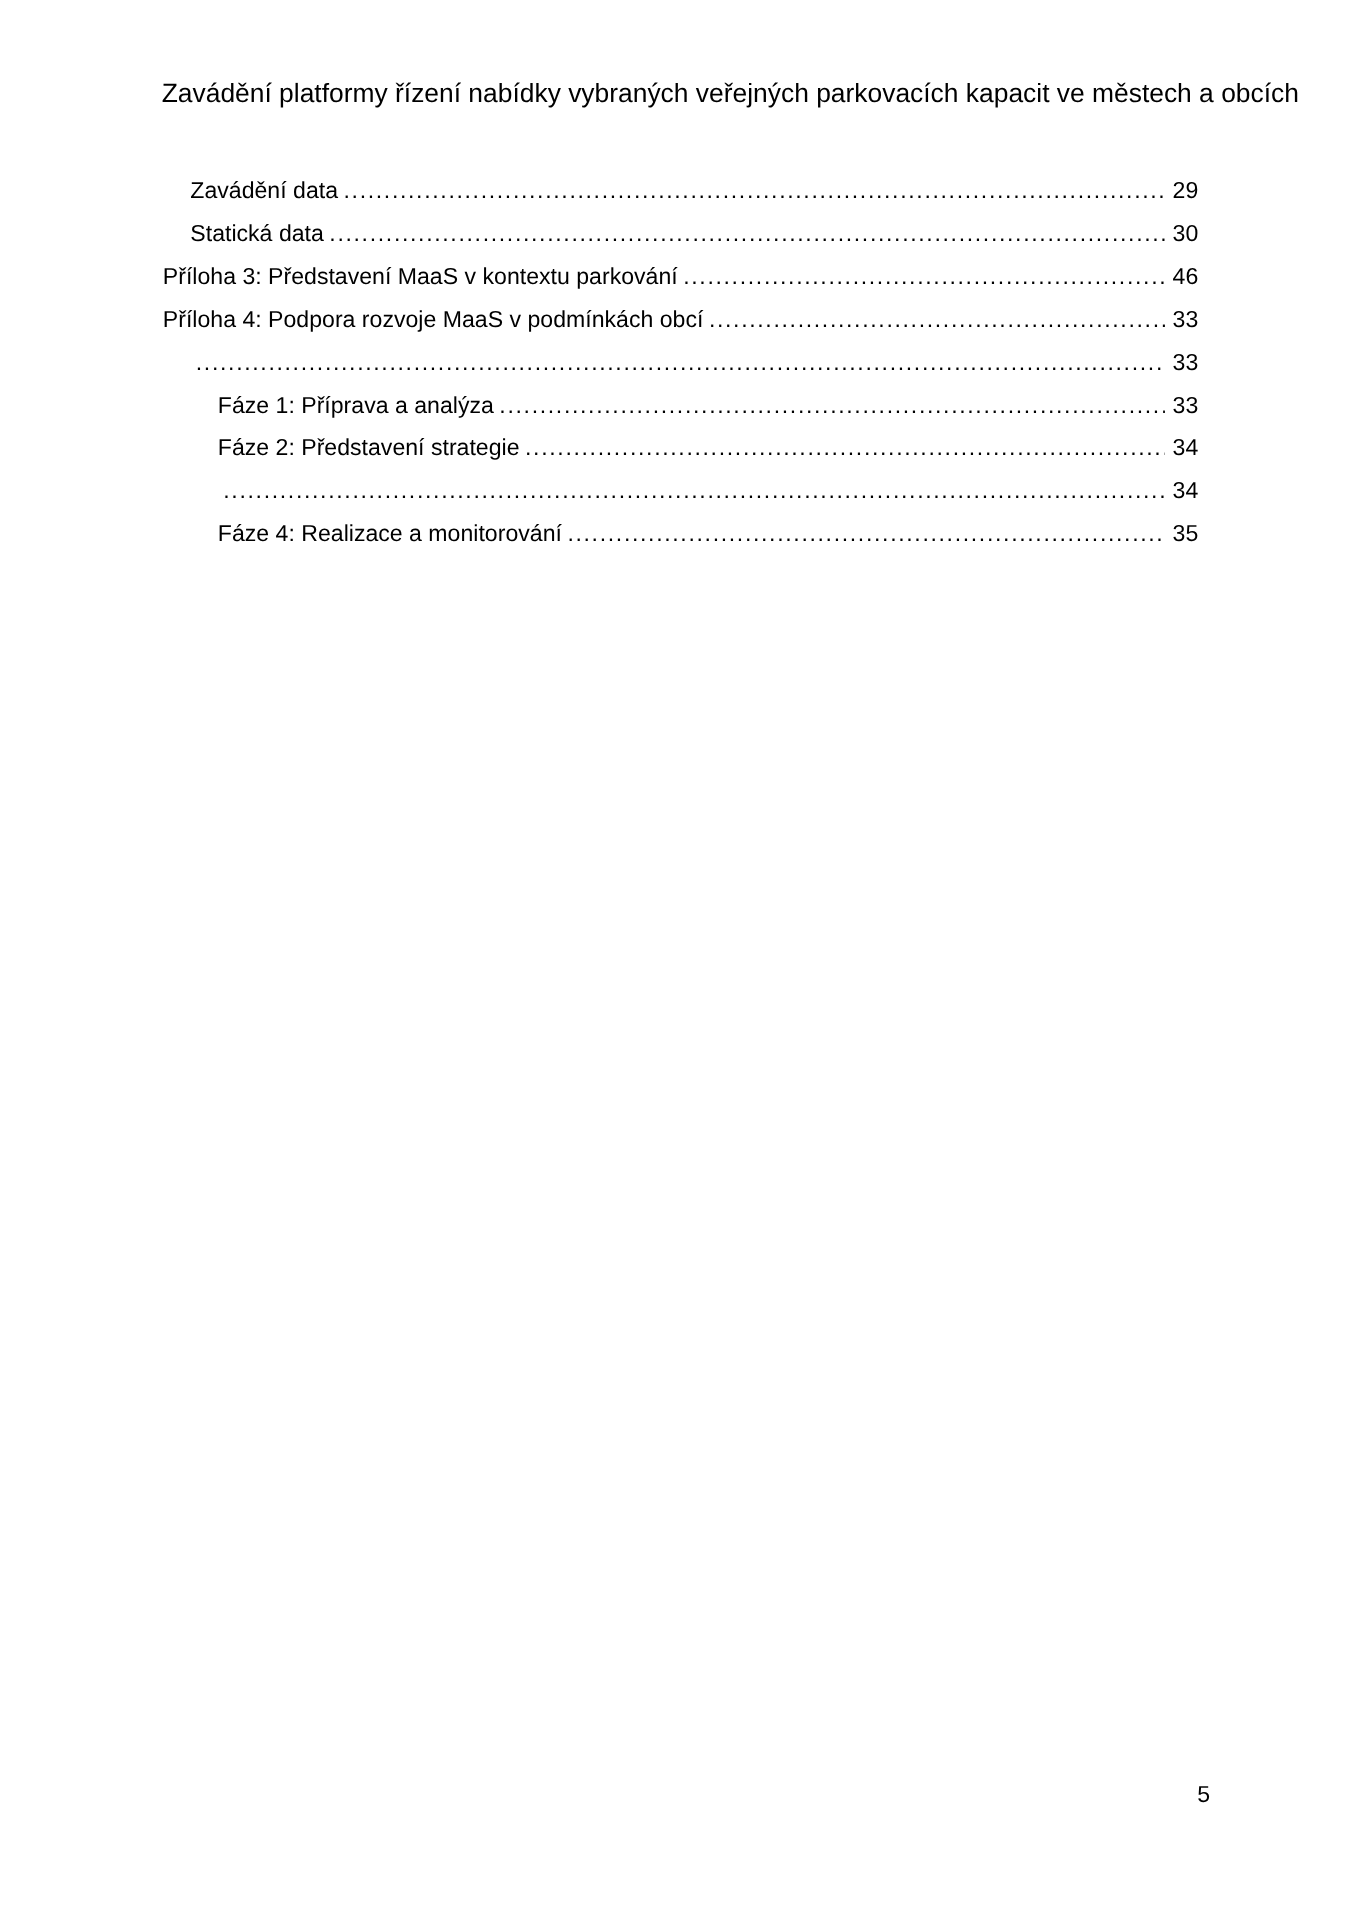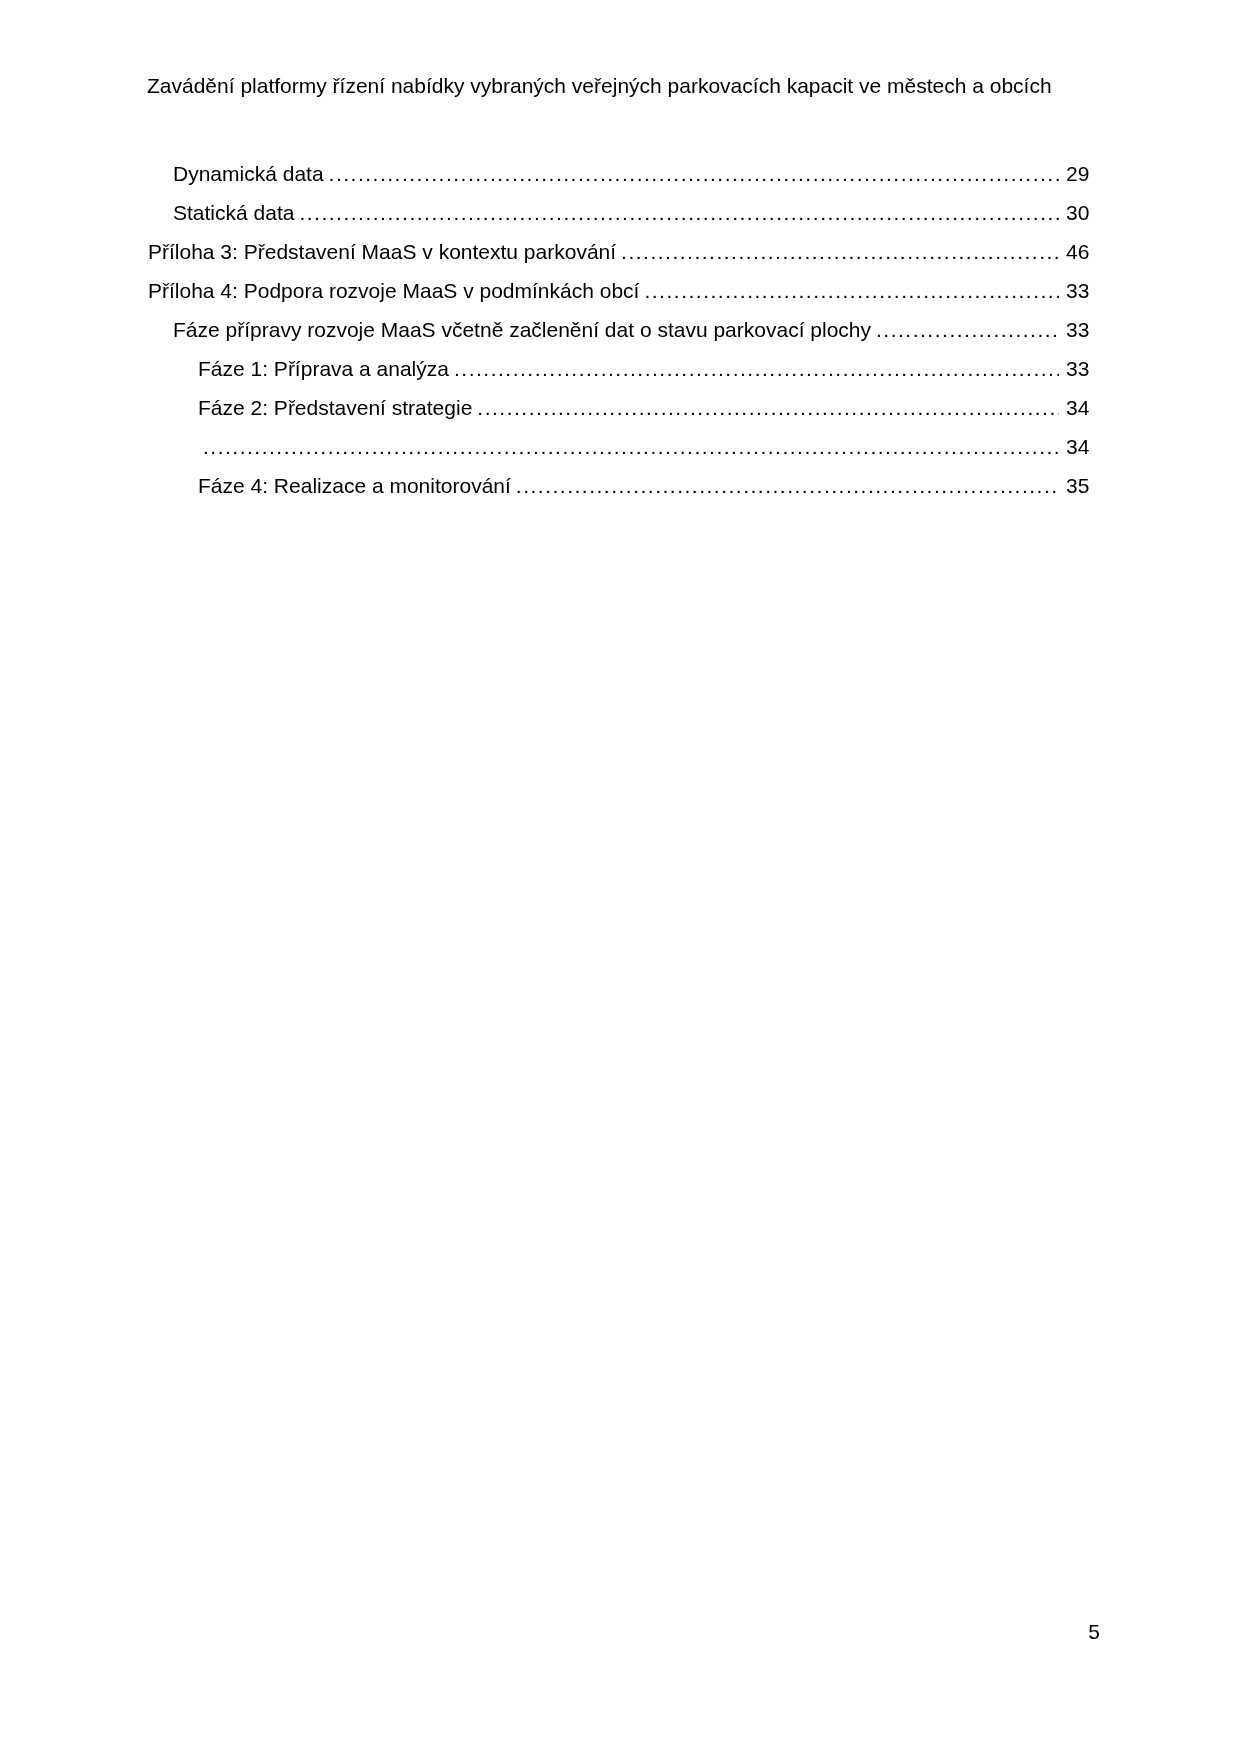"Zavádění platformy řízení nabídky" .doc-header { font-size: 21px -> 24px }
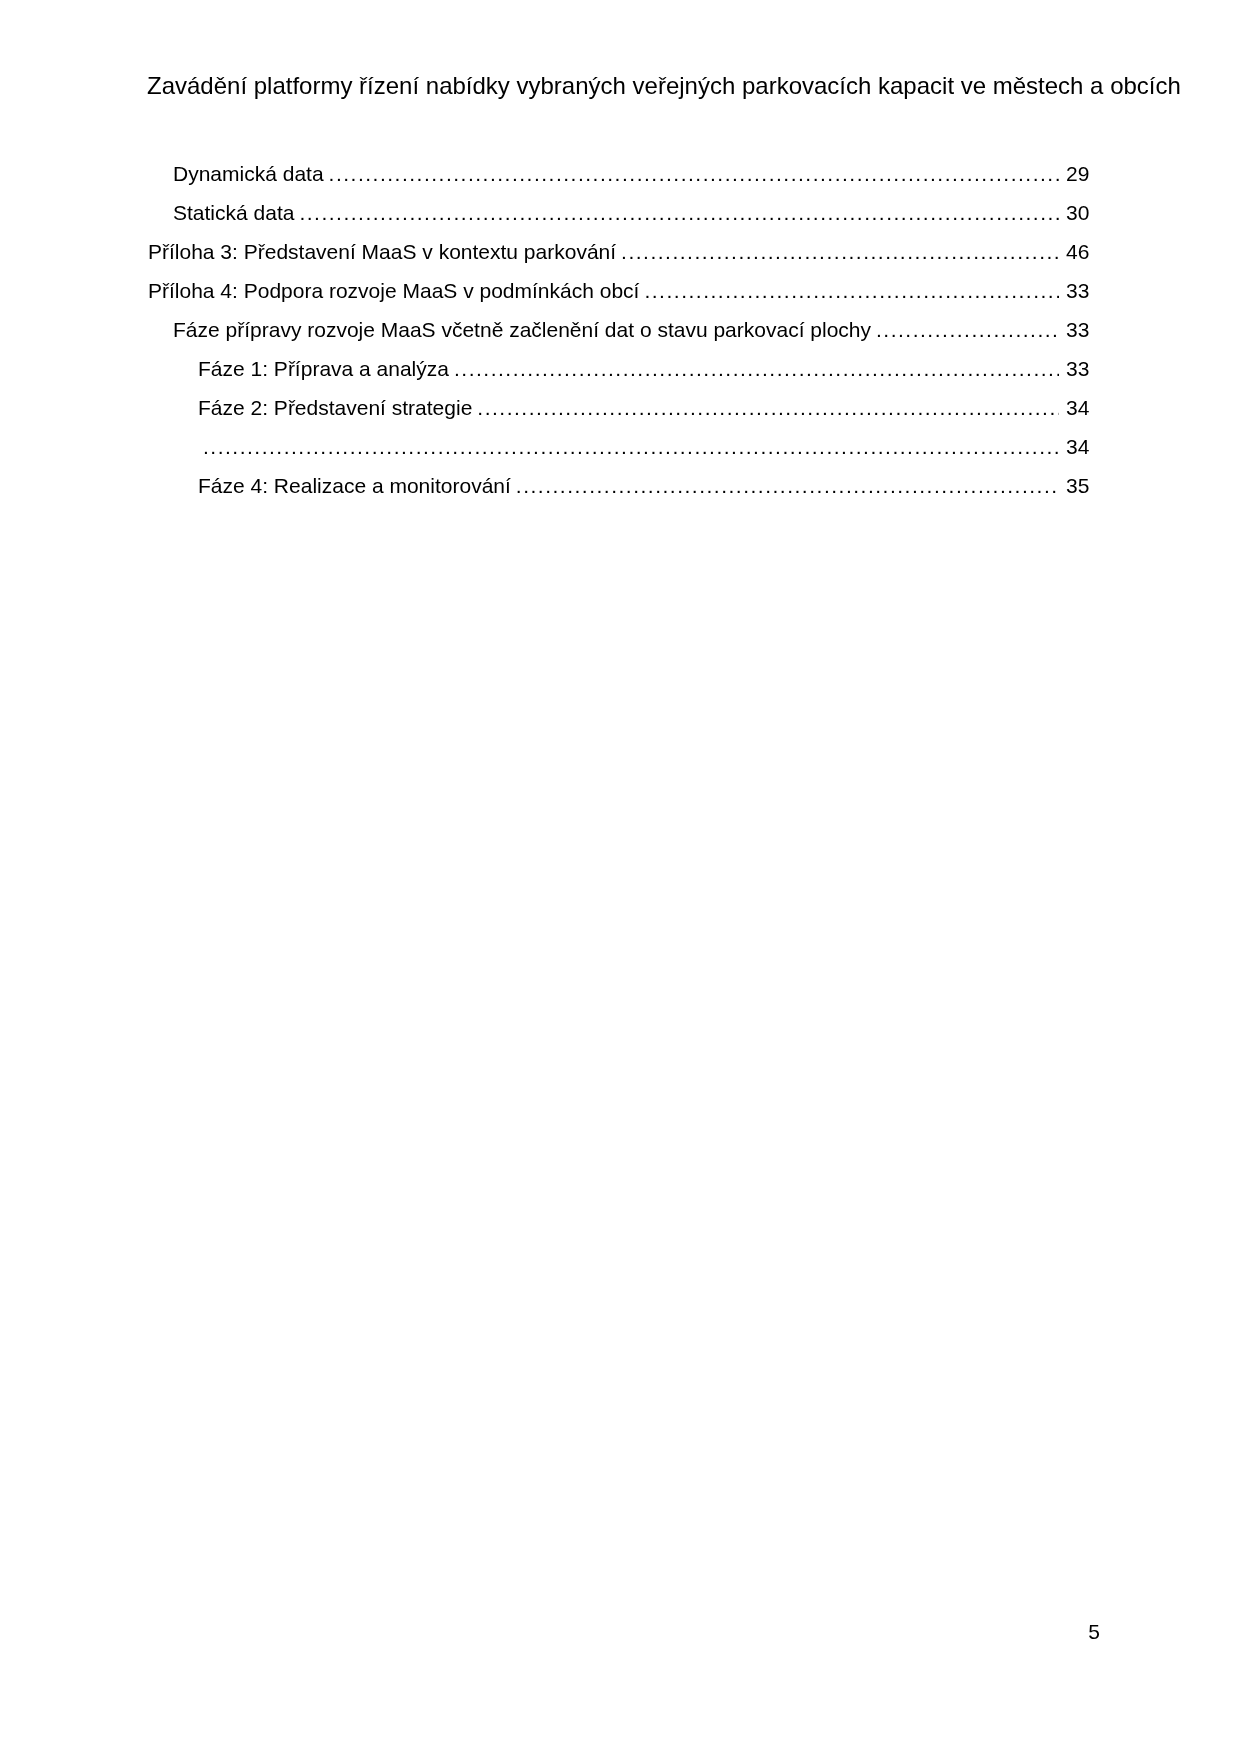"Dynamická data" span.toc-label { text: Dynamická -> Zavádění }
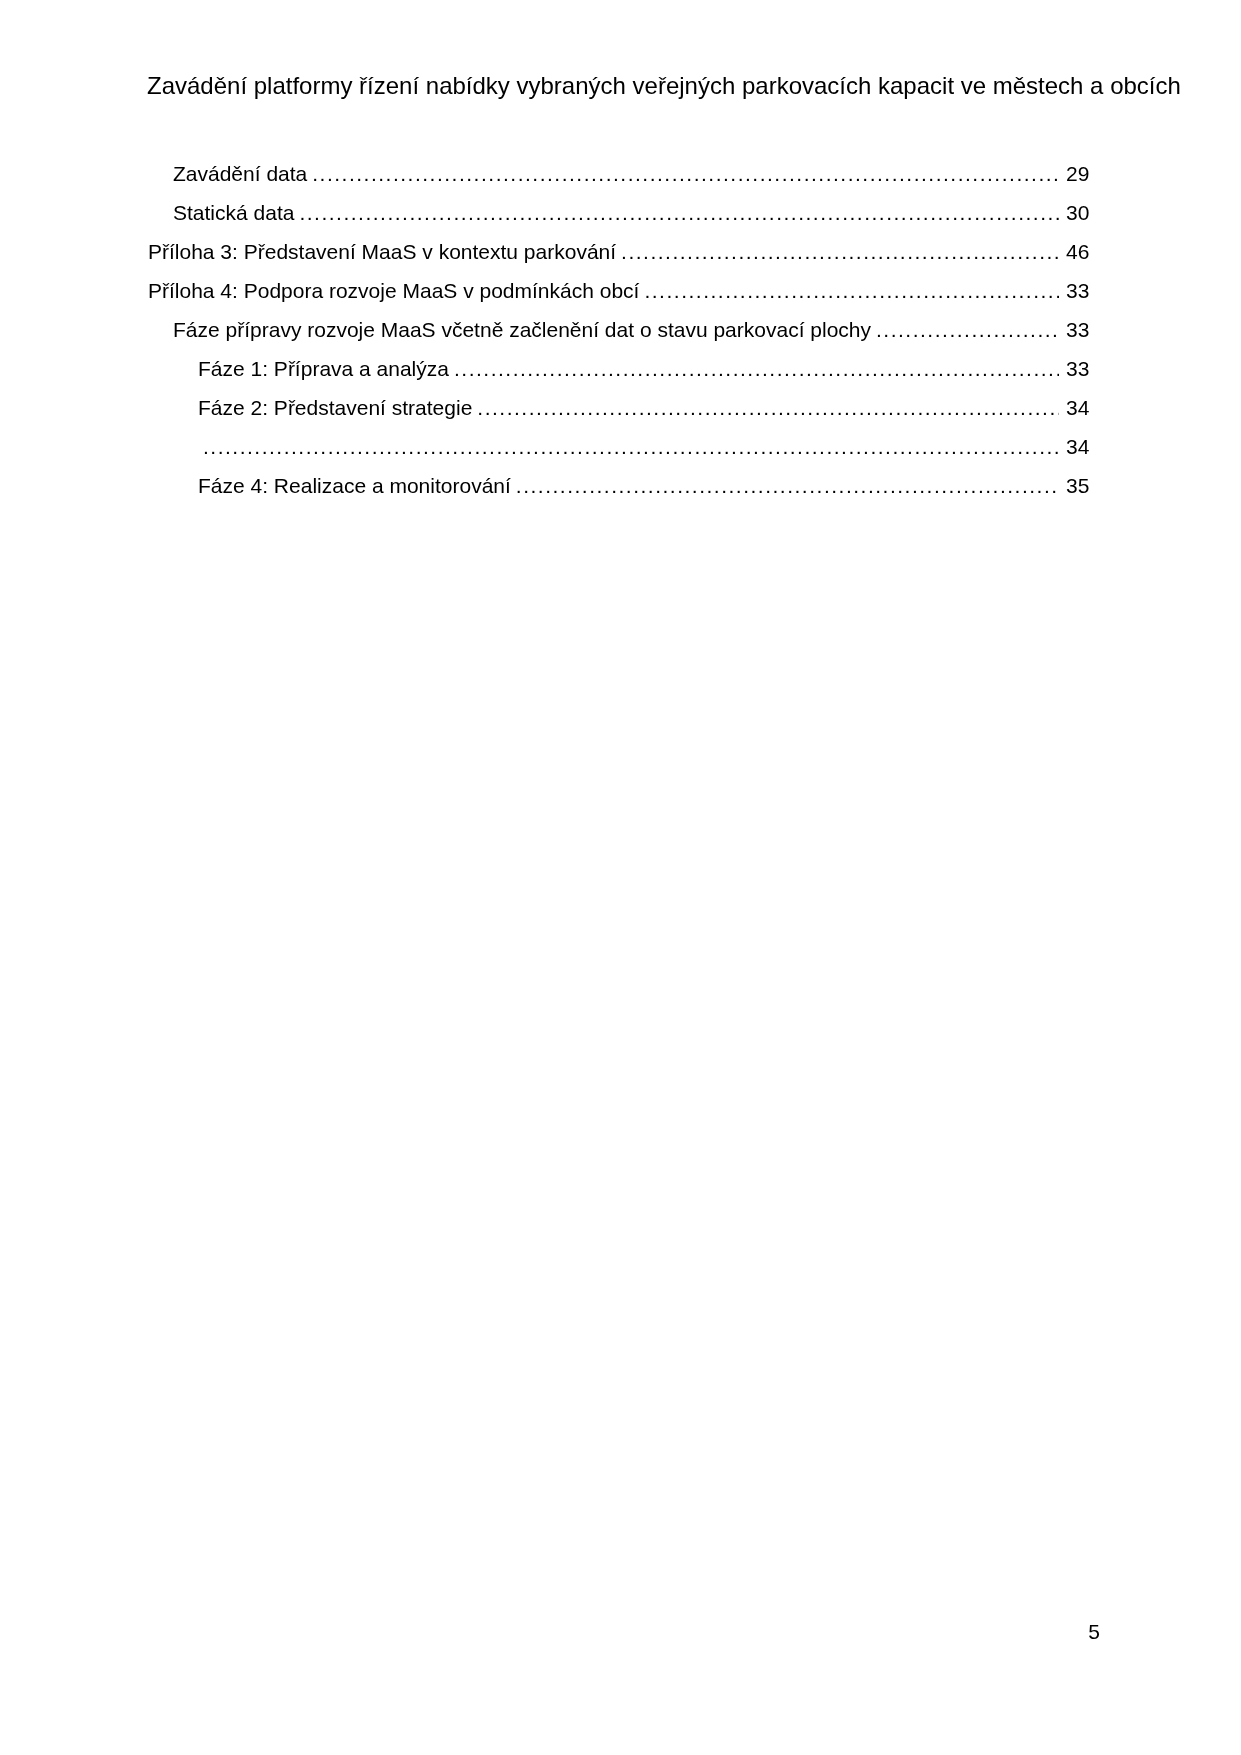"Fáze přípravy rozvoje MaaS včetně" span.toc-label { html: <span>Fáze přípravy rozvoje MaaS včetně začlenění dat o stavu parkovací plochy</span> -> none }
